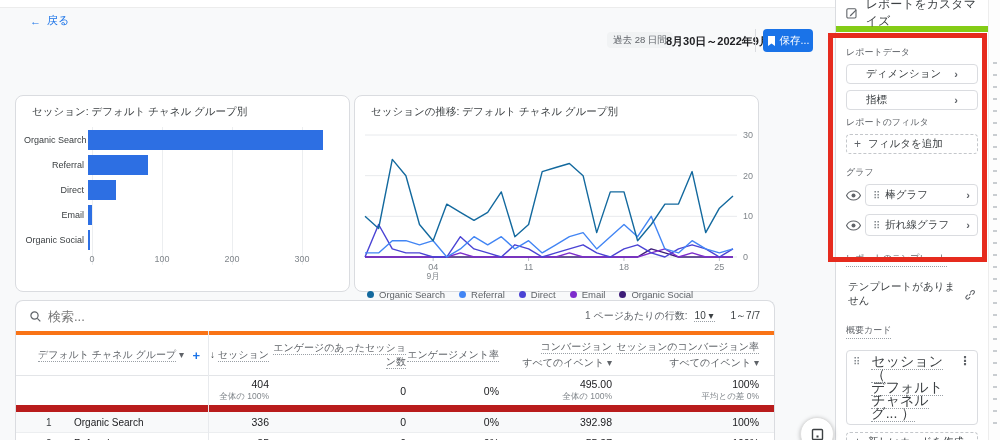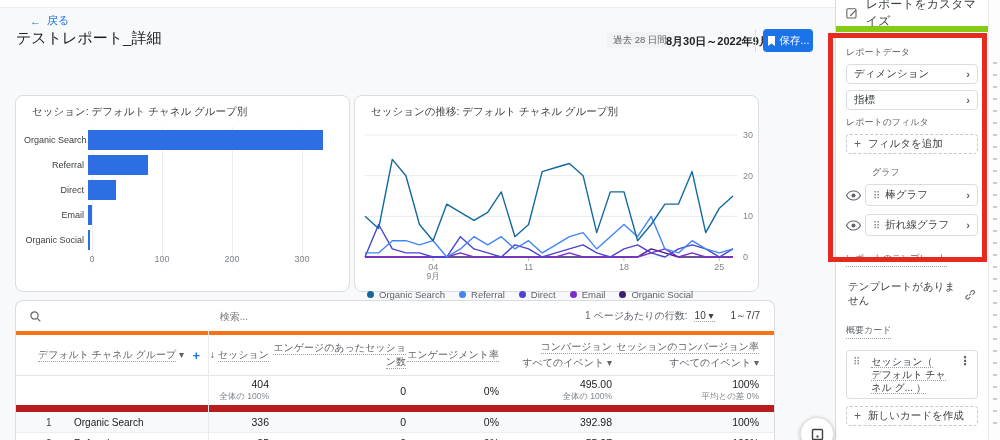"テストレポート_詳細" div.page-title { html: <div>テストレポート_詳細</div> -> none }
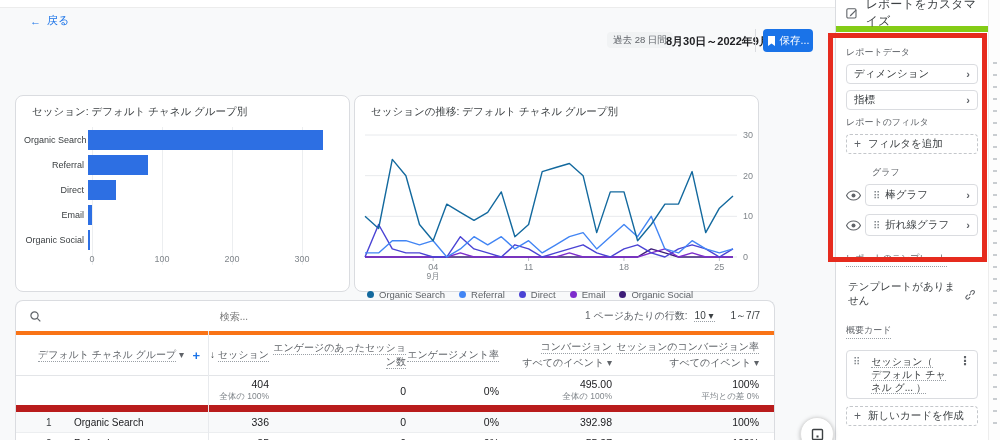"ディメンション" .sb-btn { padding: 0 7px -> 0 19px }
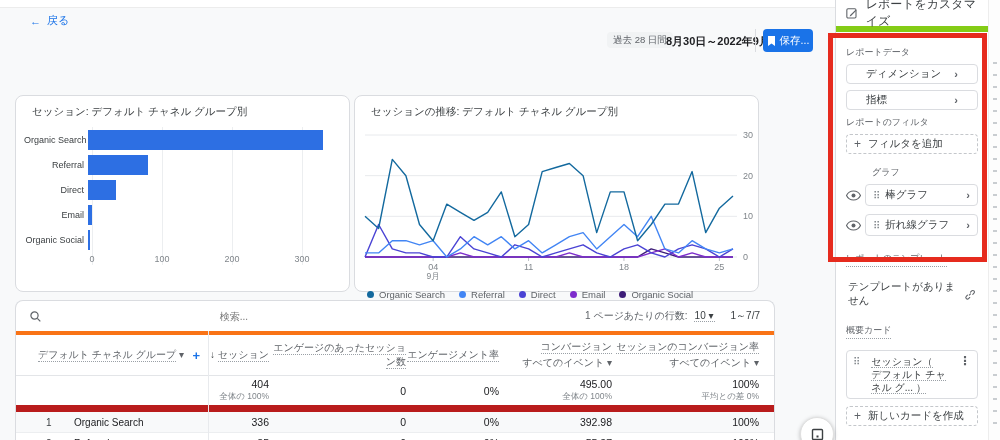"グラフ" div.sb-label { margin-left: 26px -> none }
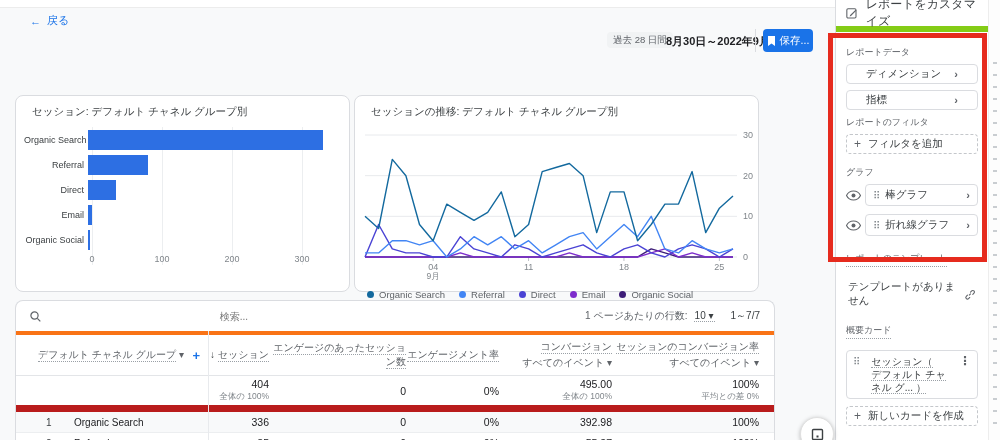"検索..." .search-box input { font-size: 10px -> 13px; text-align: right -> none }
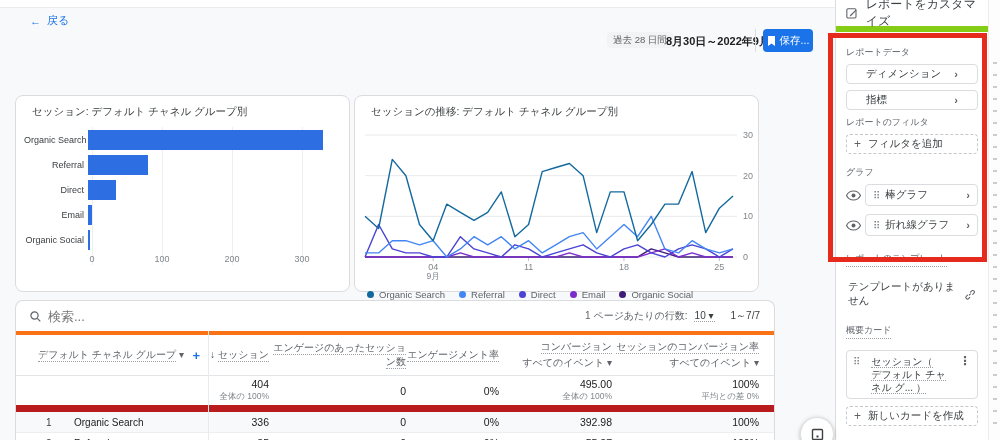"セッション（" .sum-text { font-size: 10px -> 14px }
